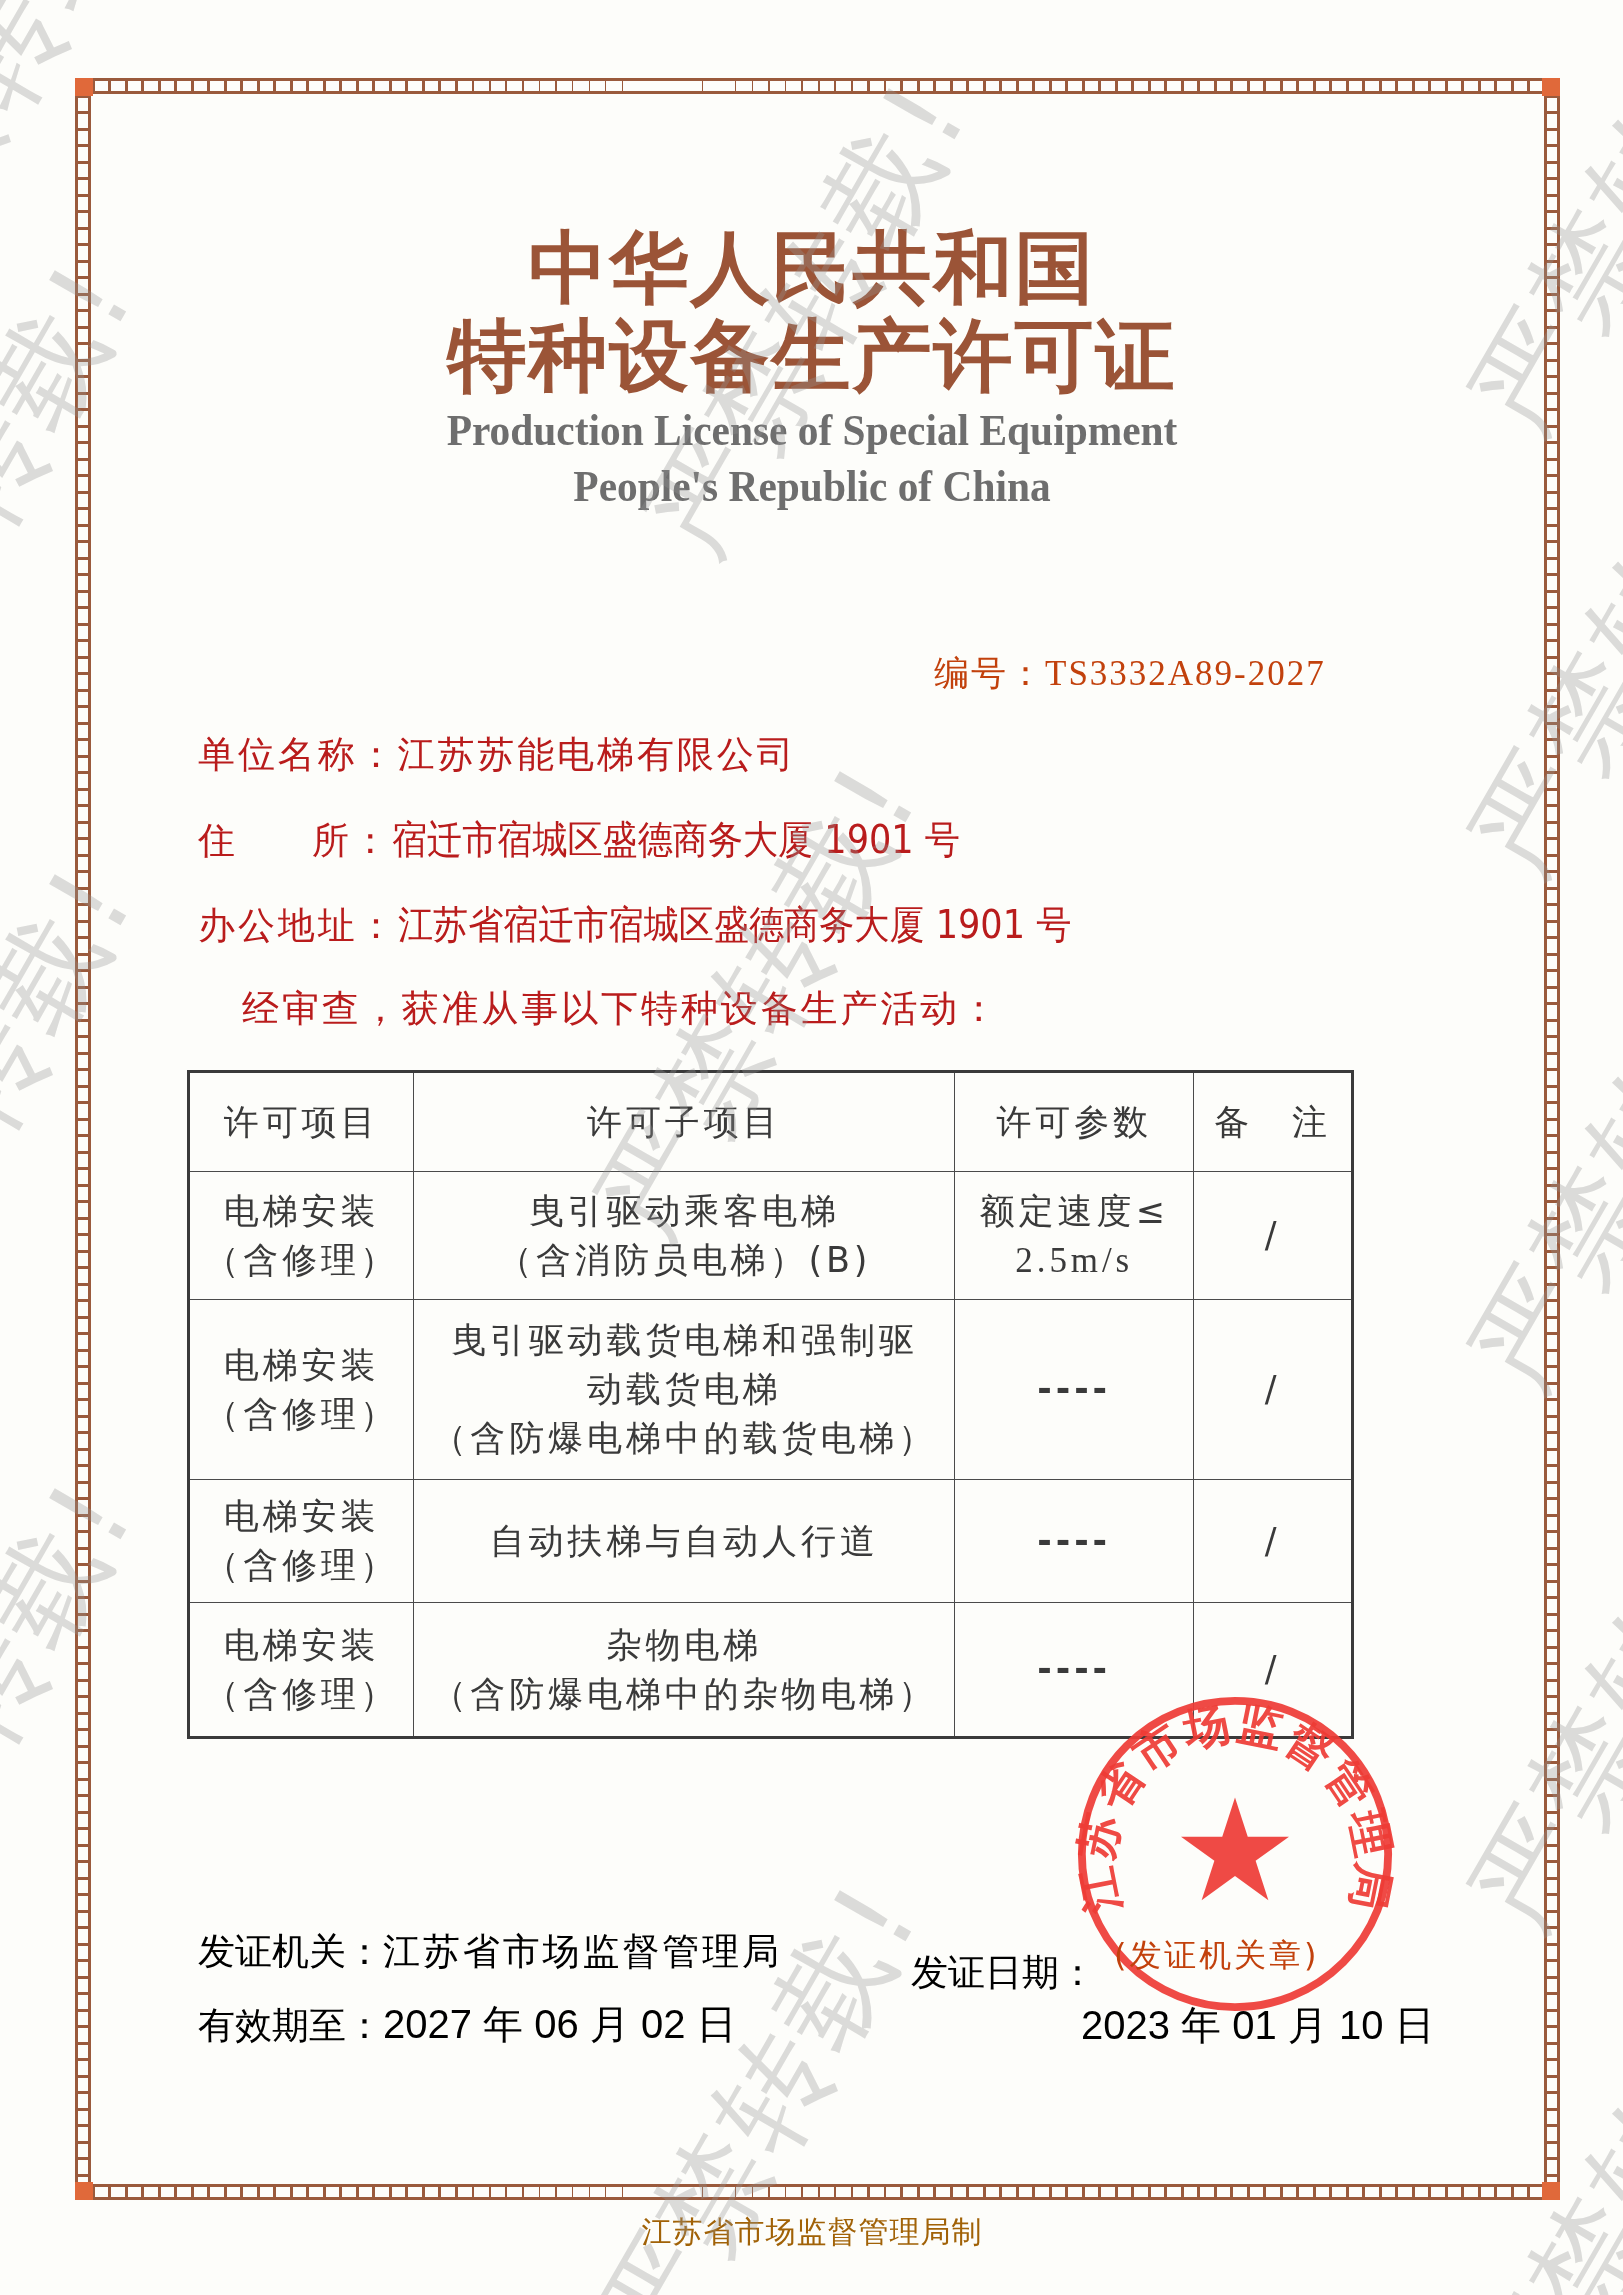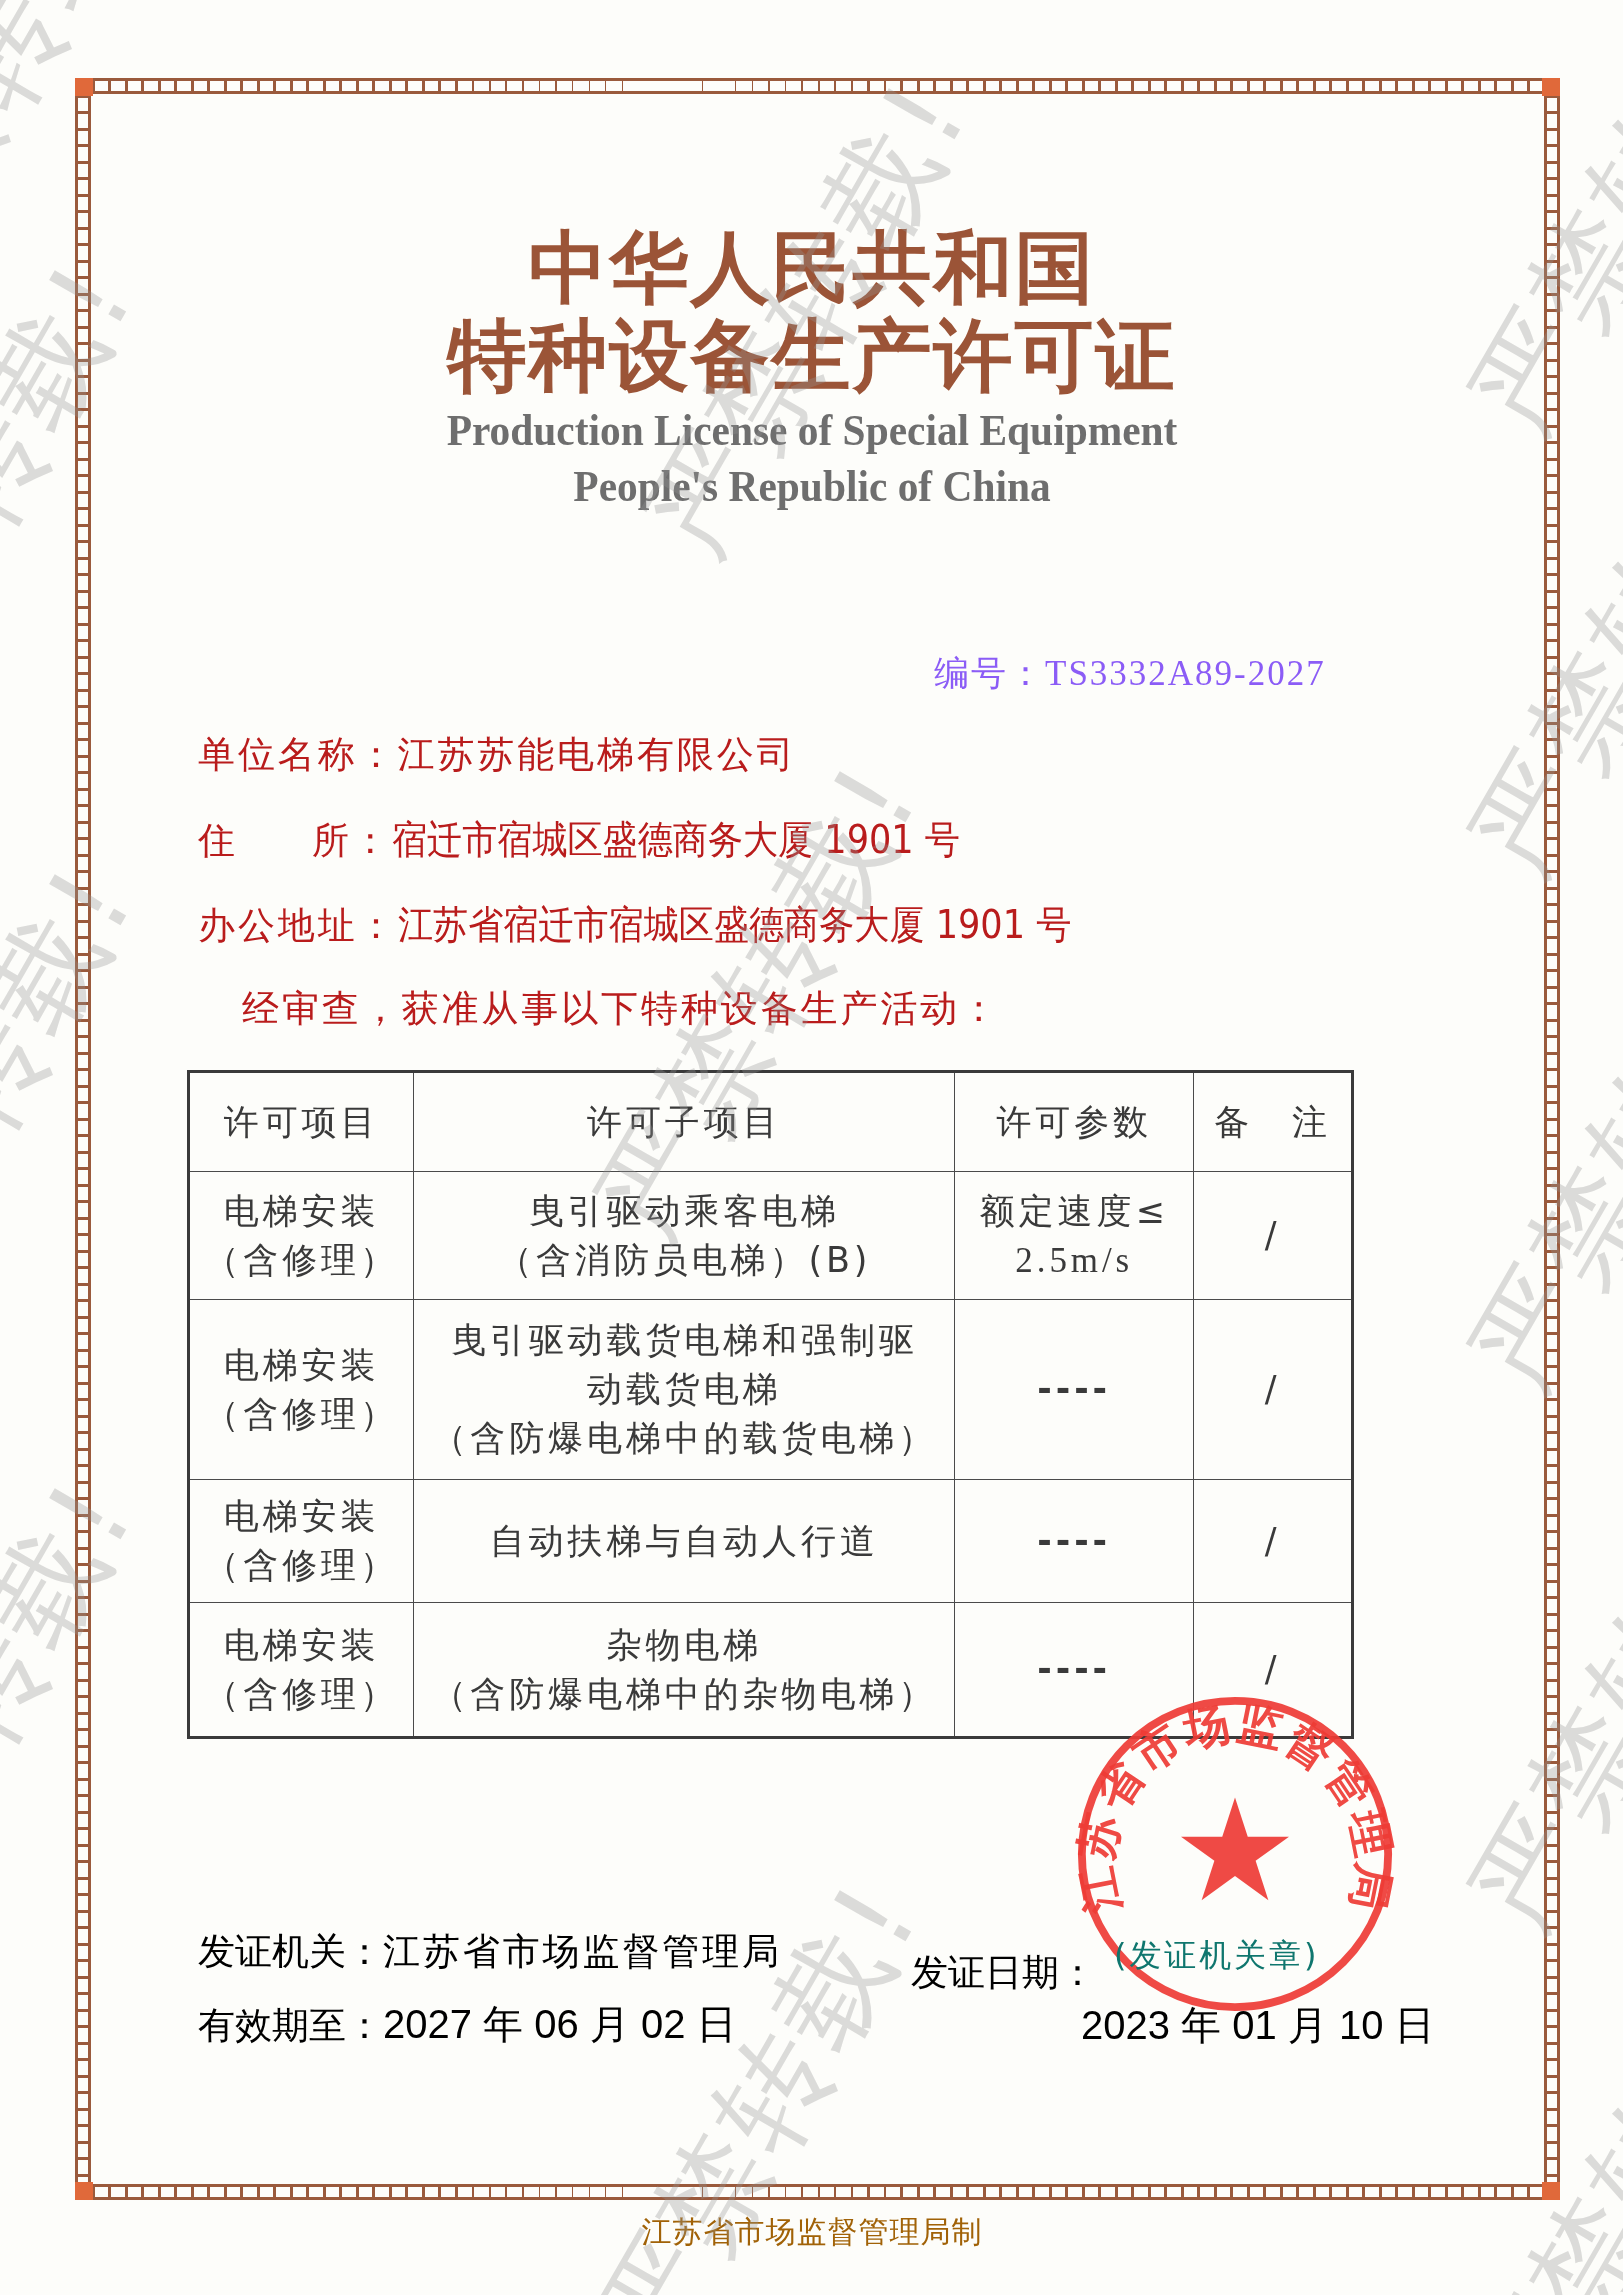"编号：TS3332A89-2027" .serial { color: #8b5cf6 -> #c2410c }
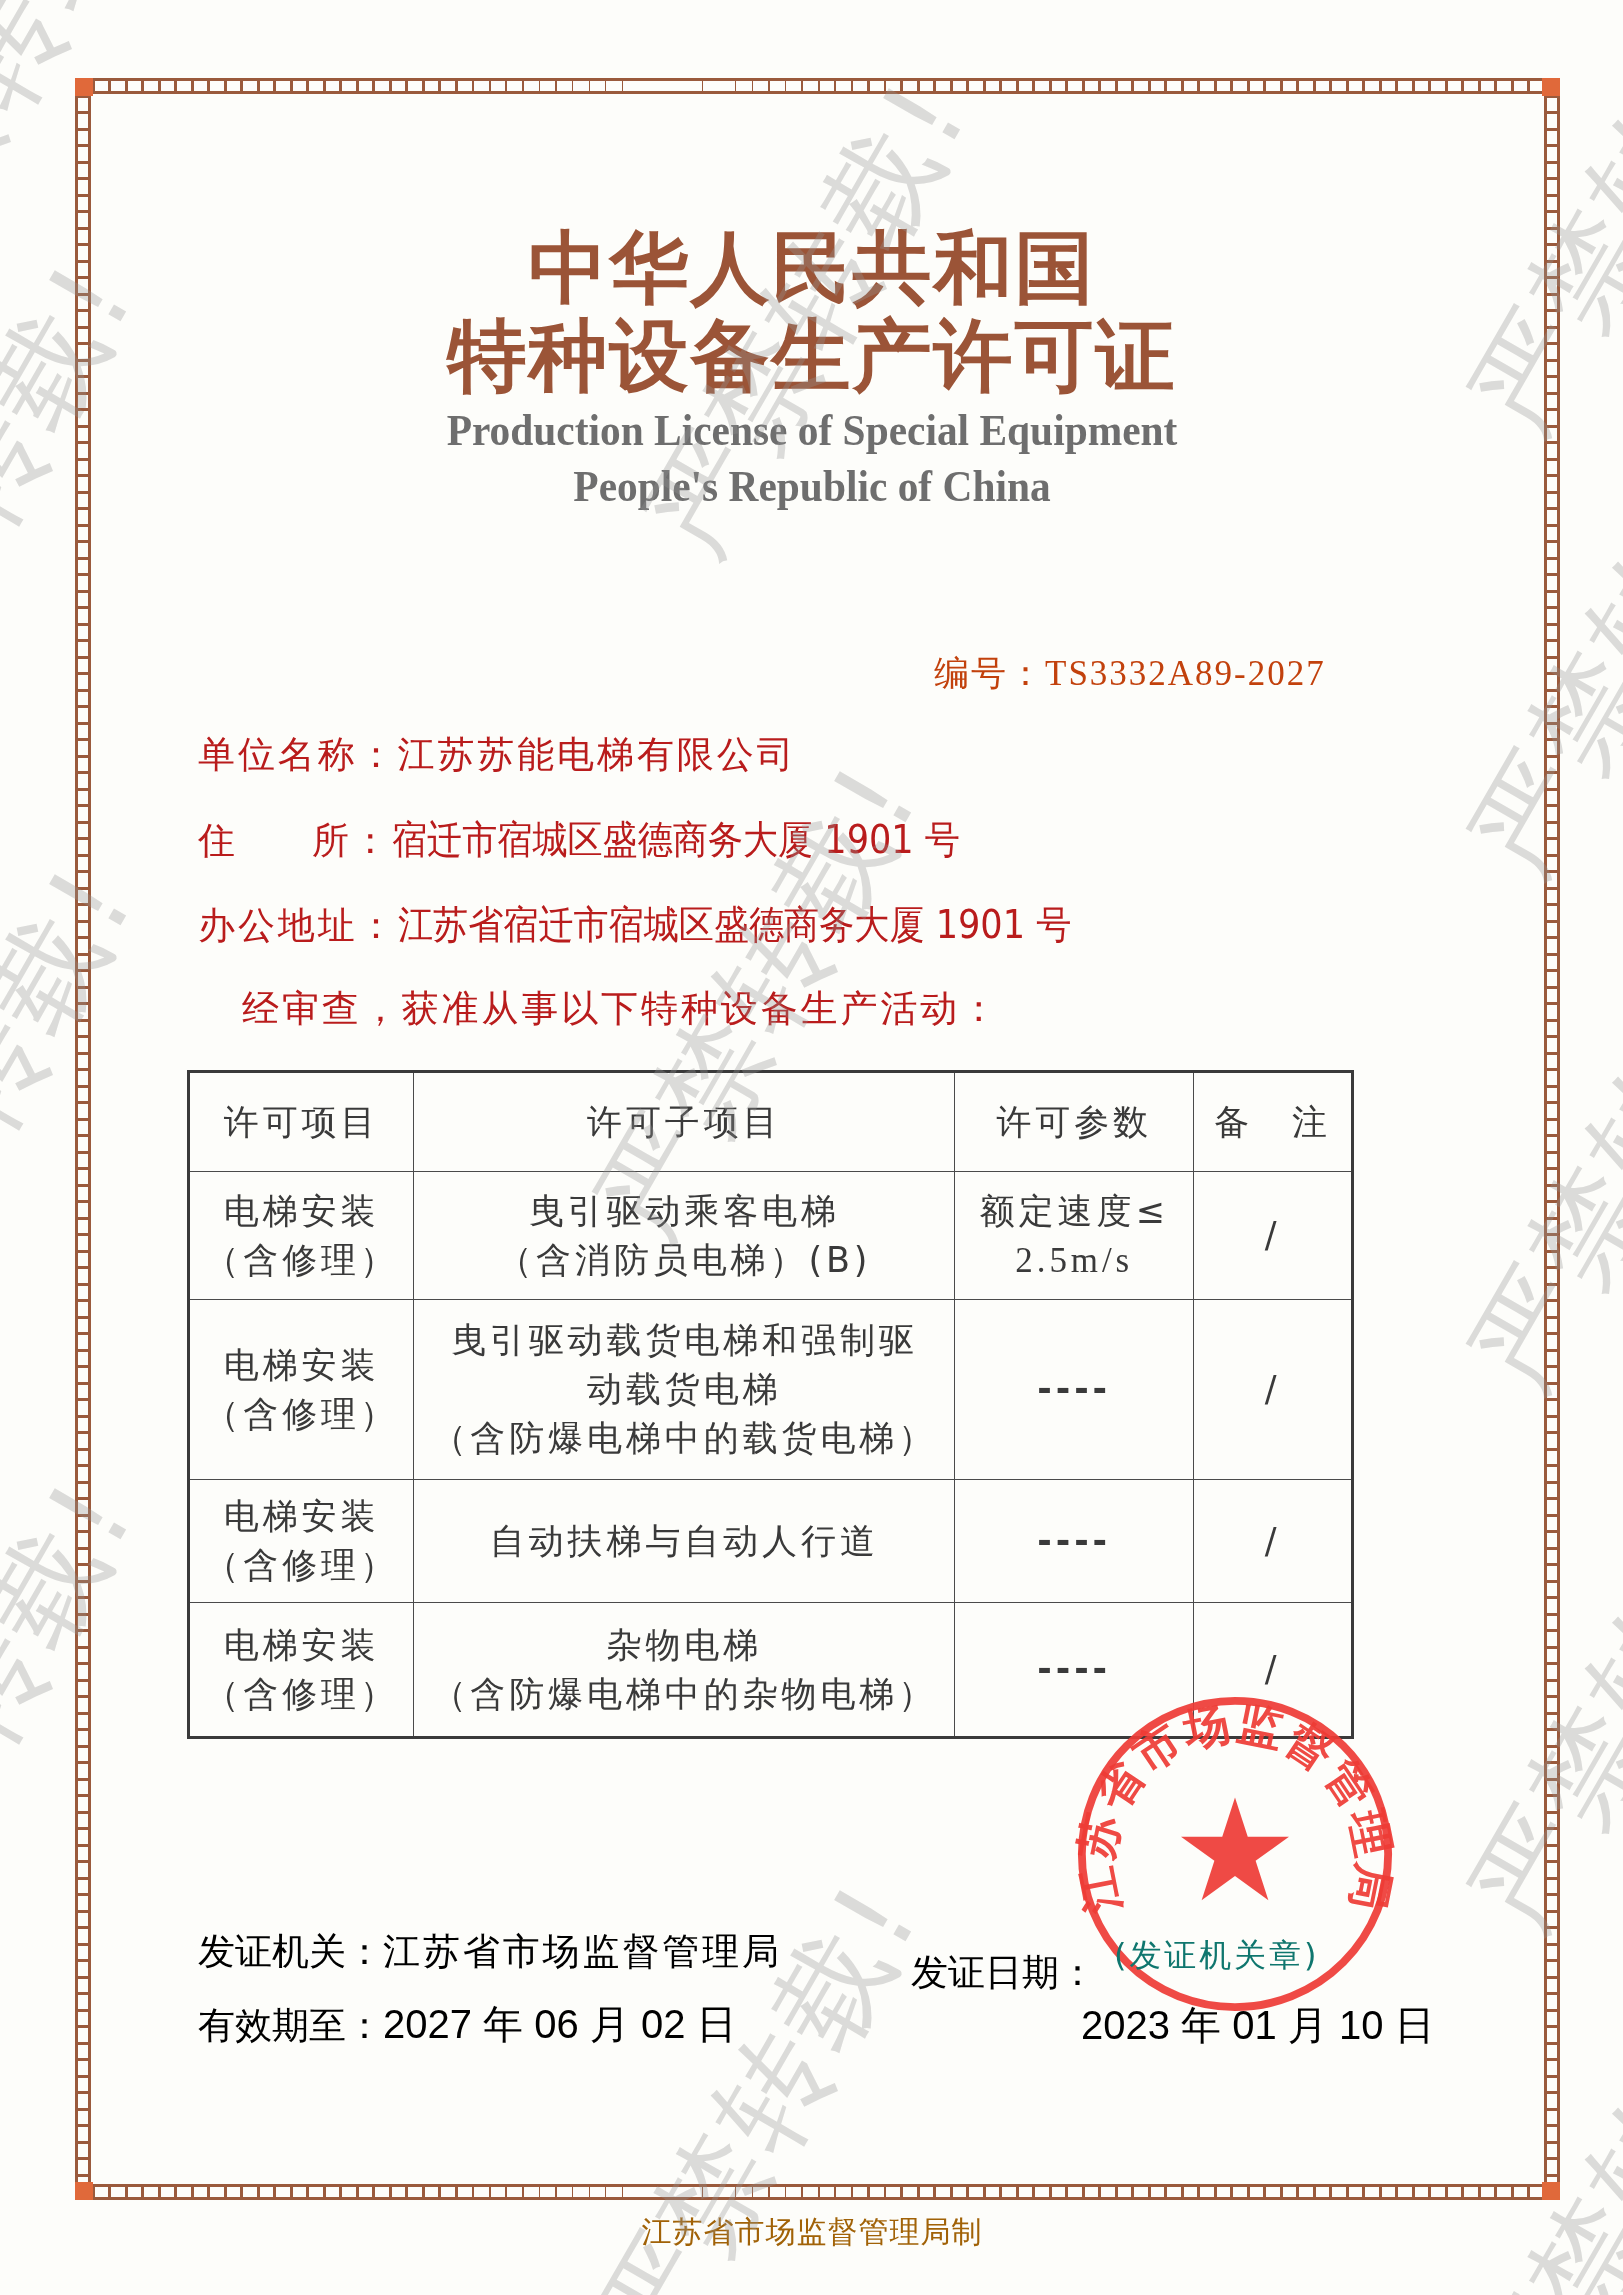"(发证机关章)" .stamp-note { color: #0f766e -> #c2410c }
